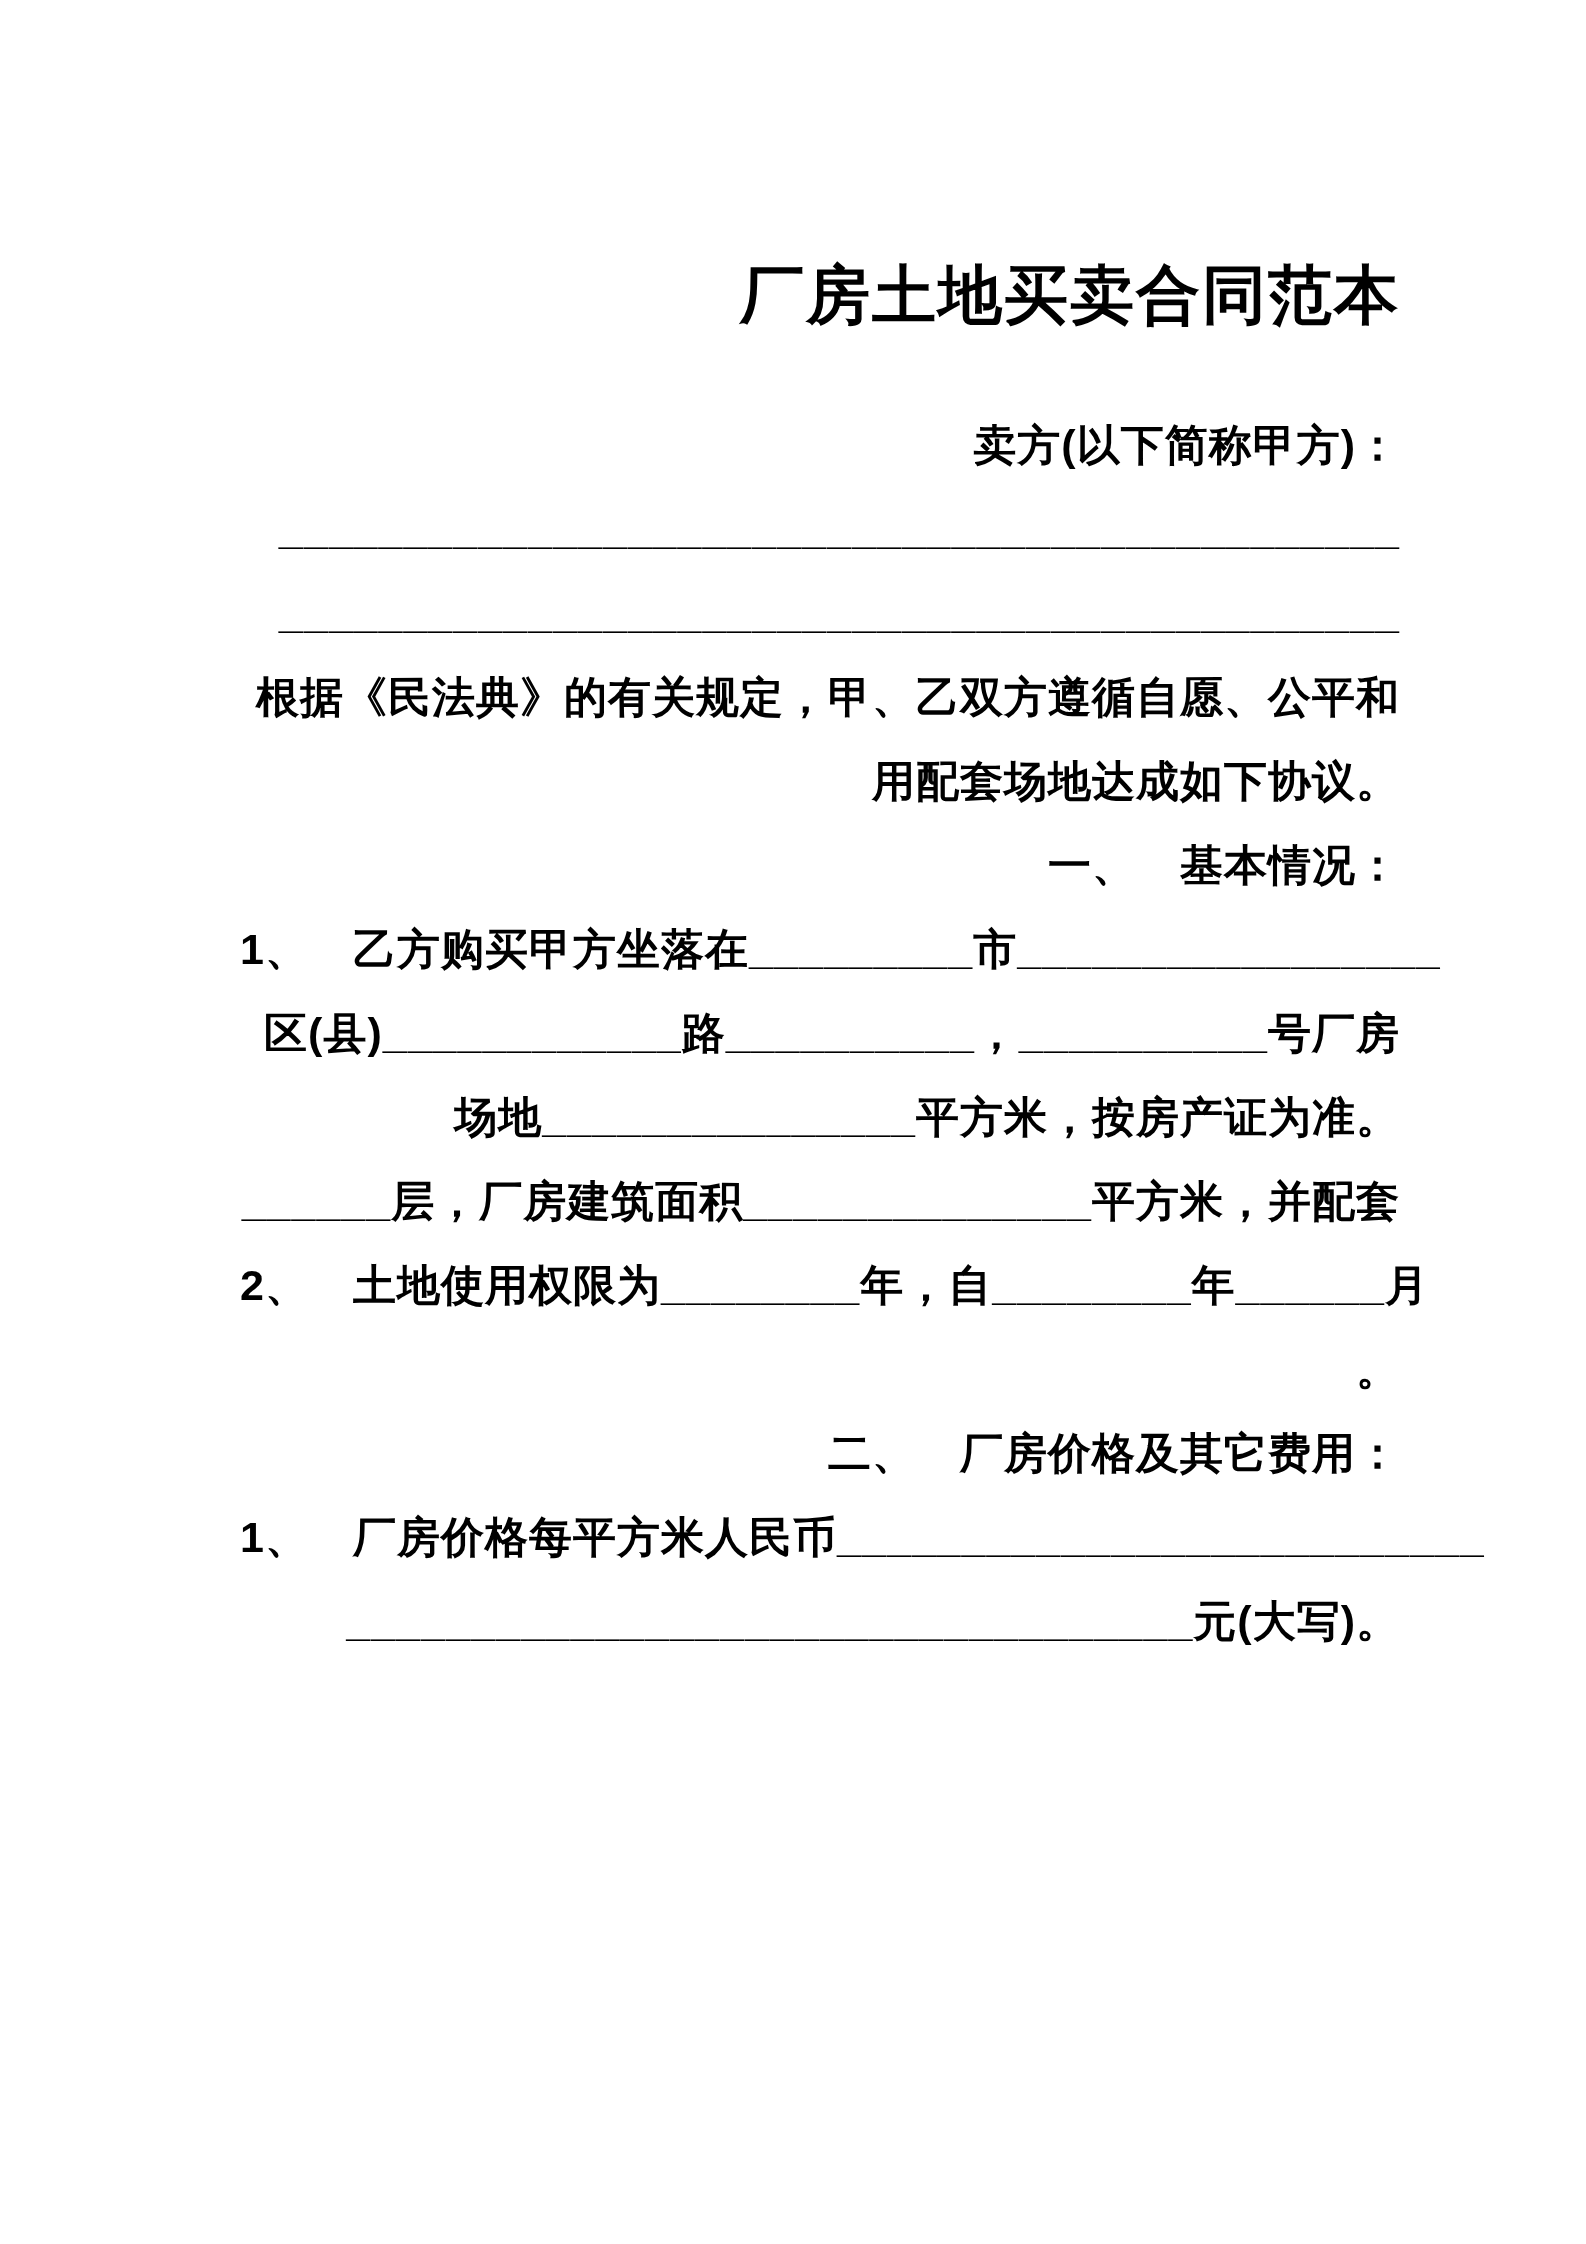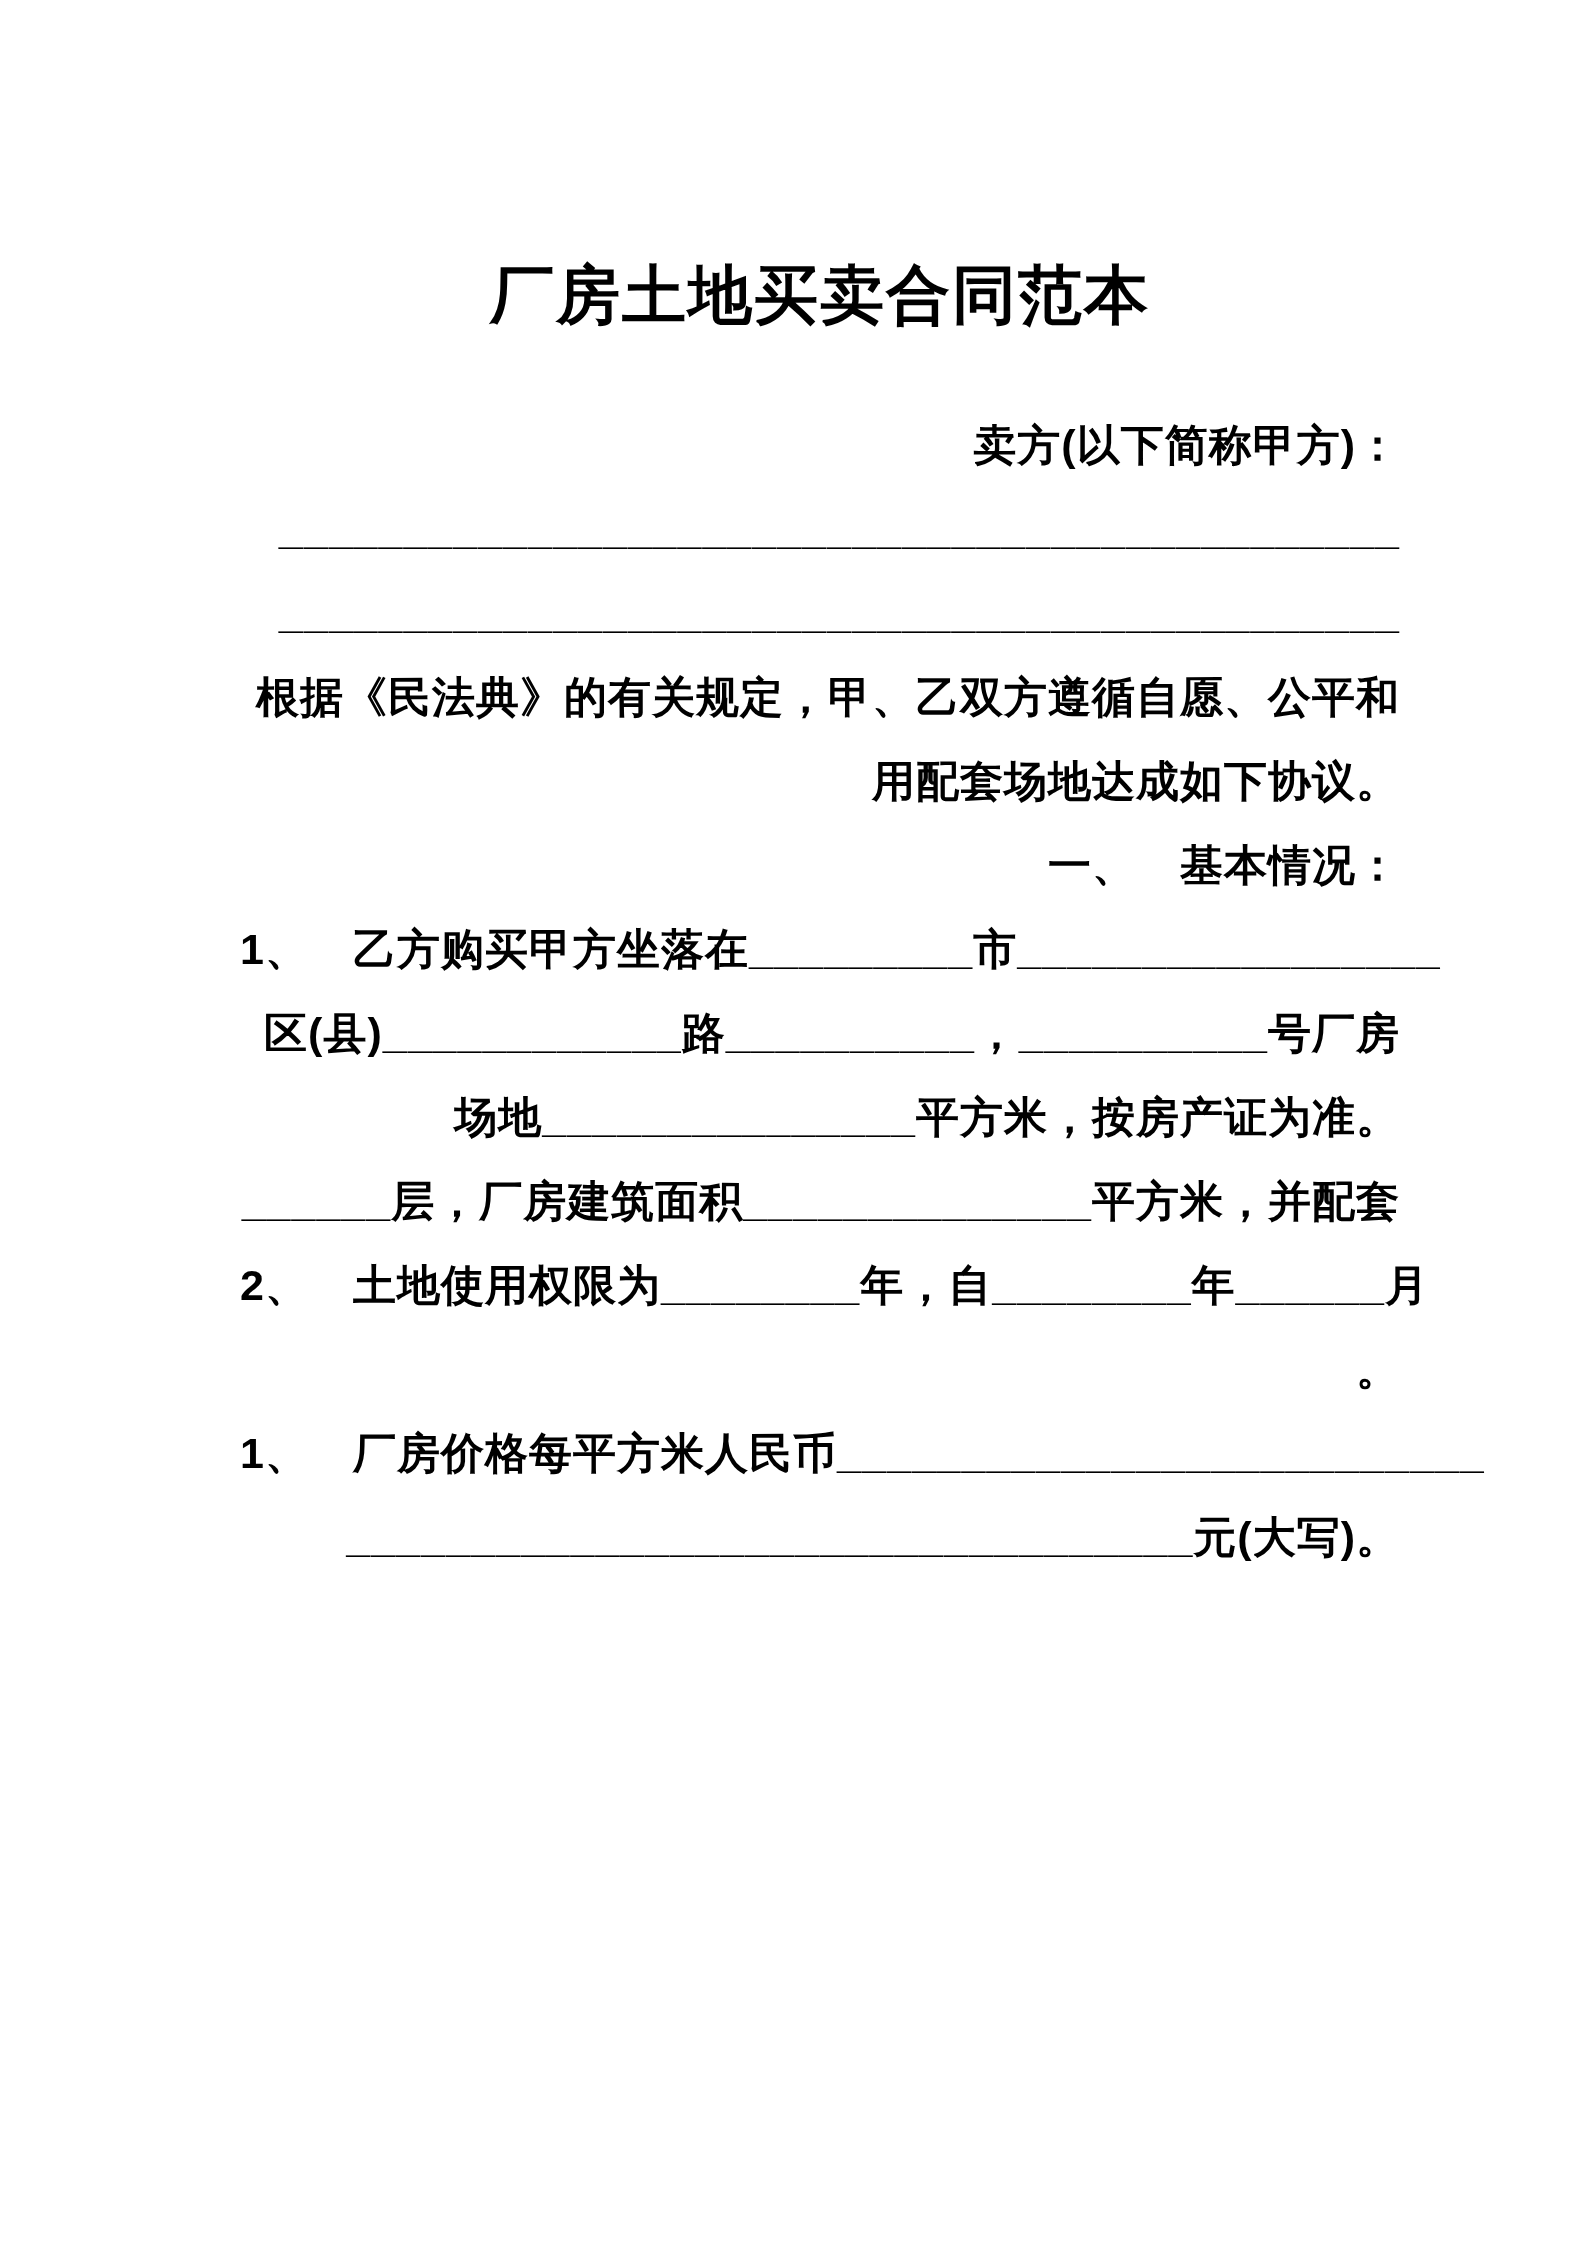"厂房土地买卖合同范本" .doc-title { text-align: center -> right }
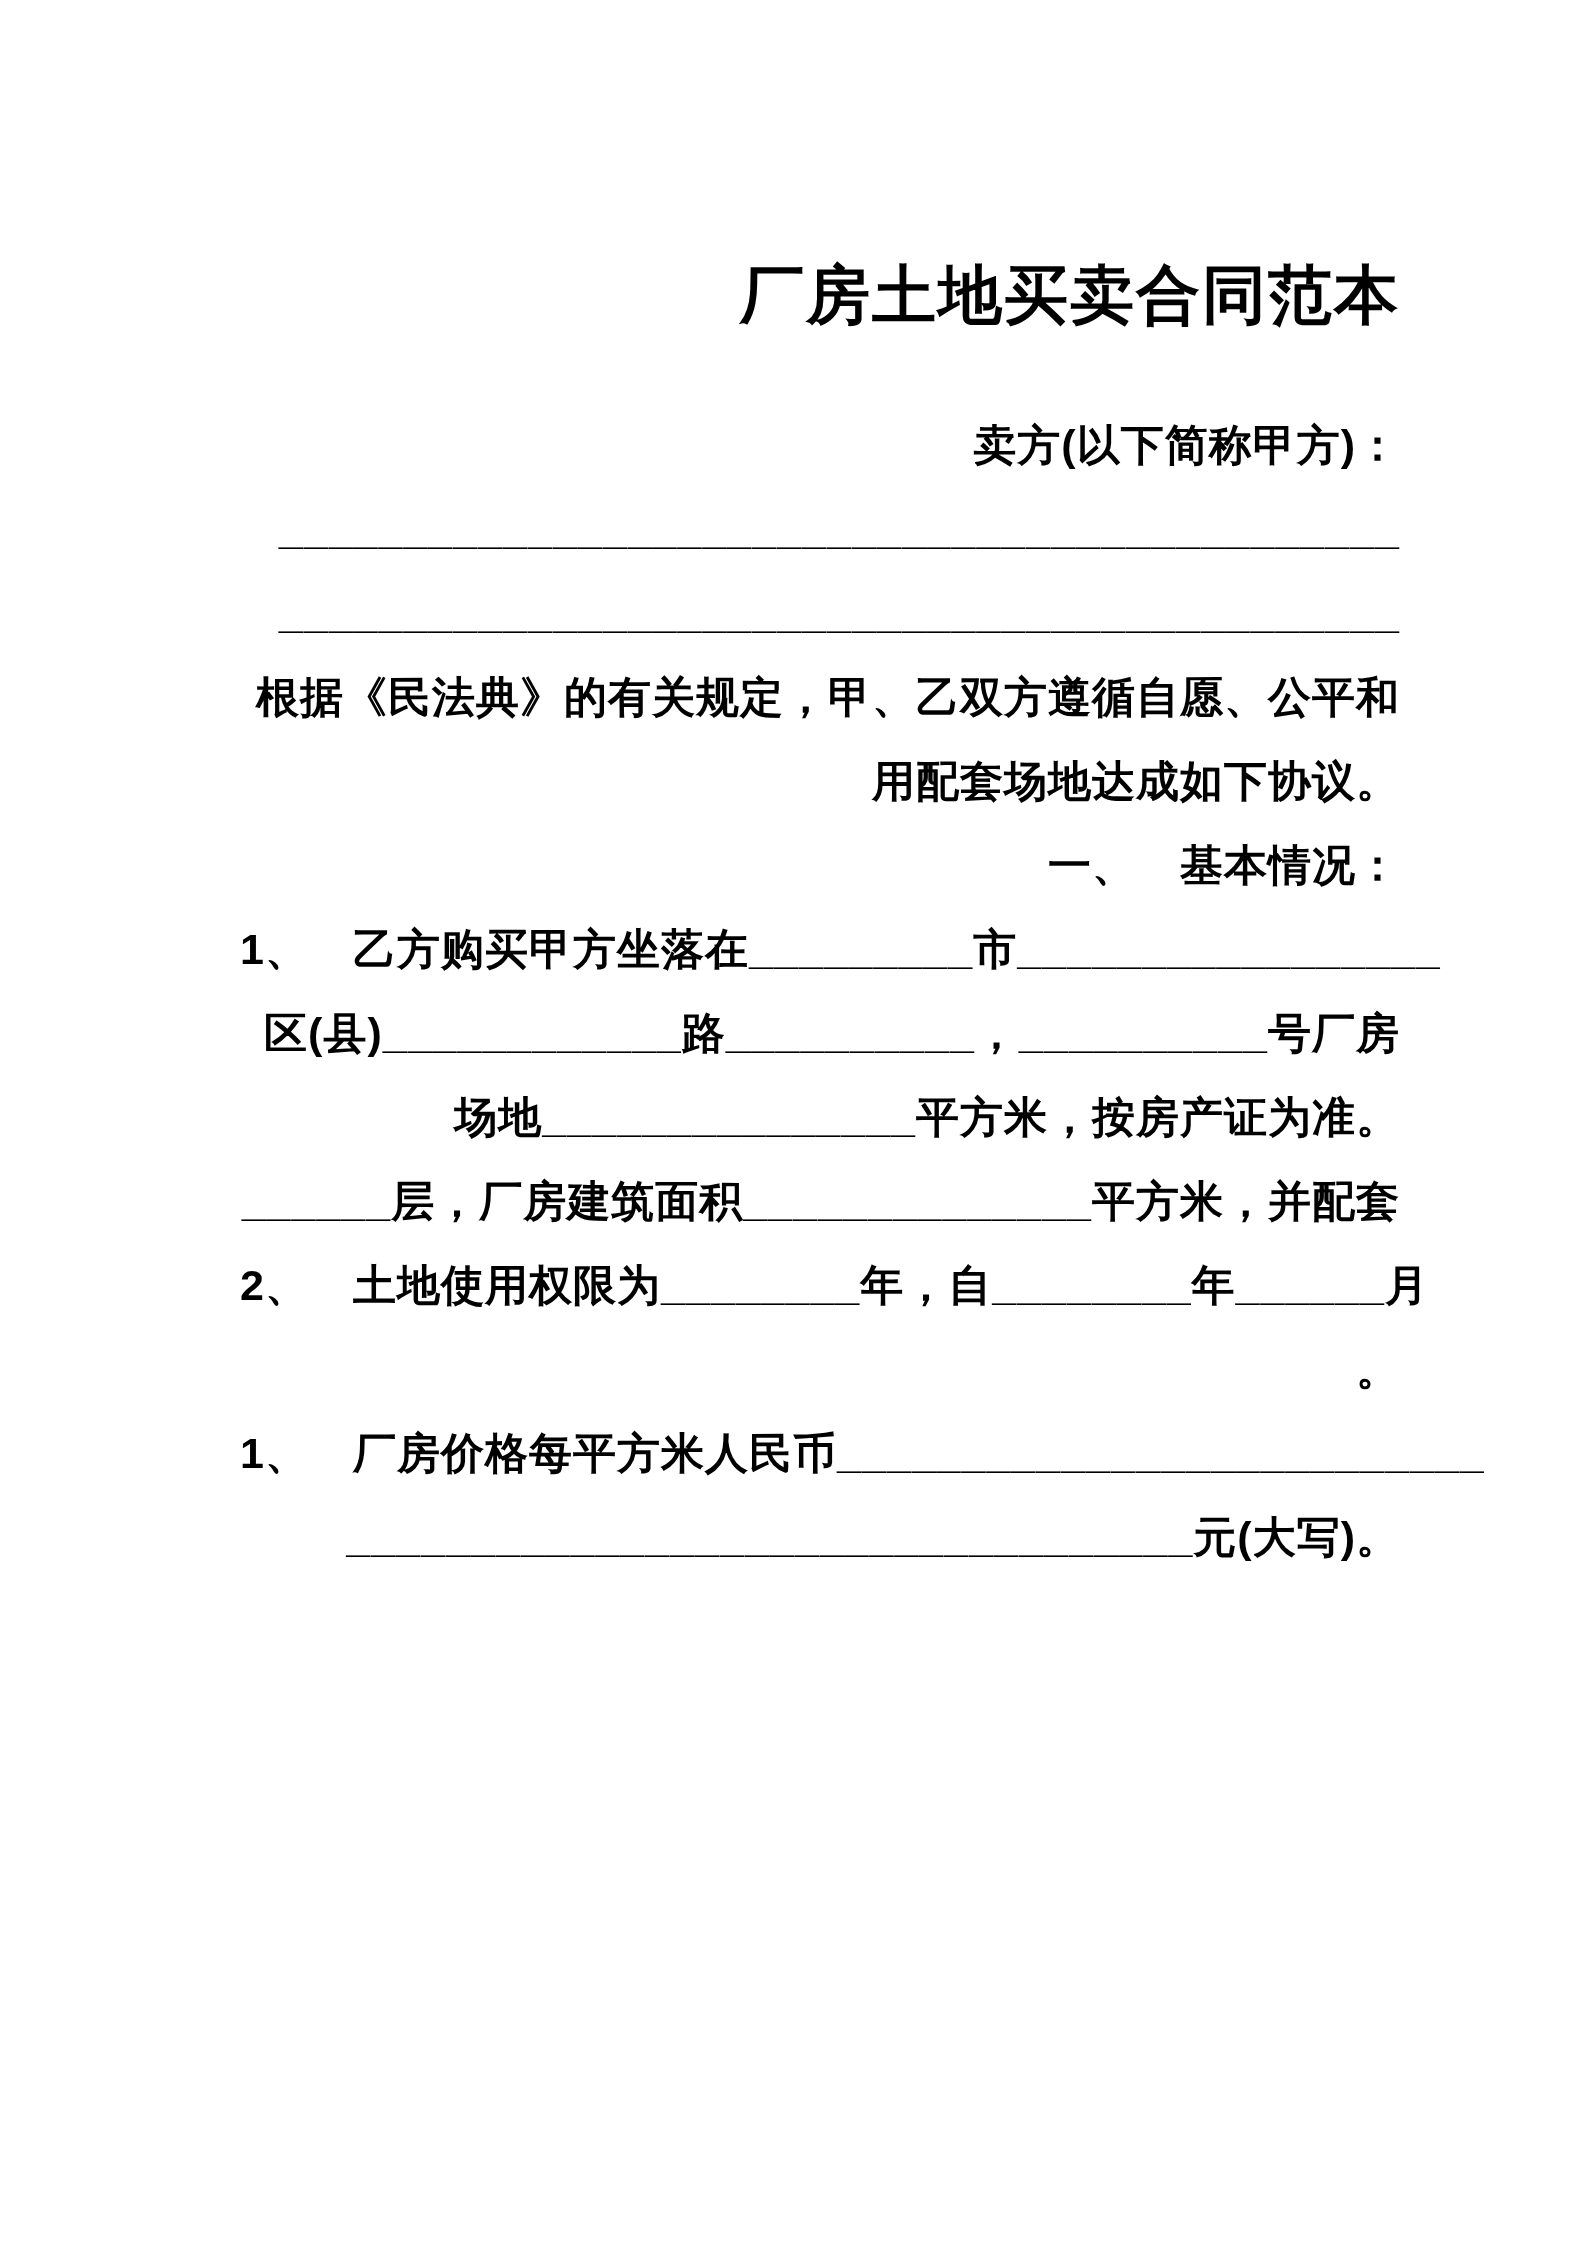"二、 厂房价格及其它费用：" div.line { html: none -> <div>二、 厂房价格及其它费用：</div> }
